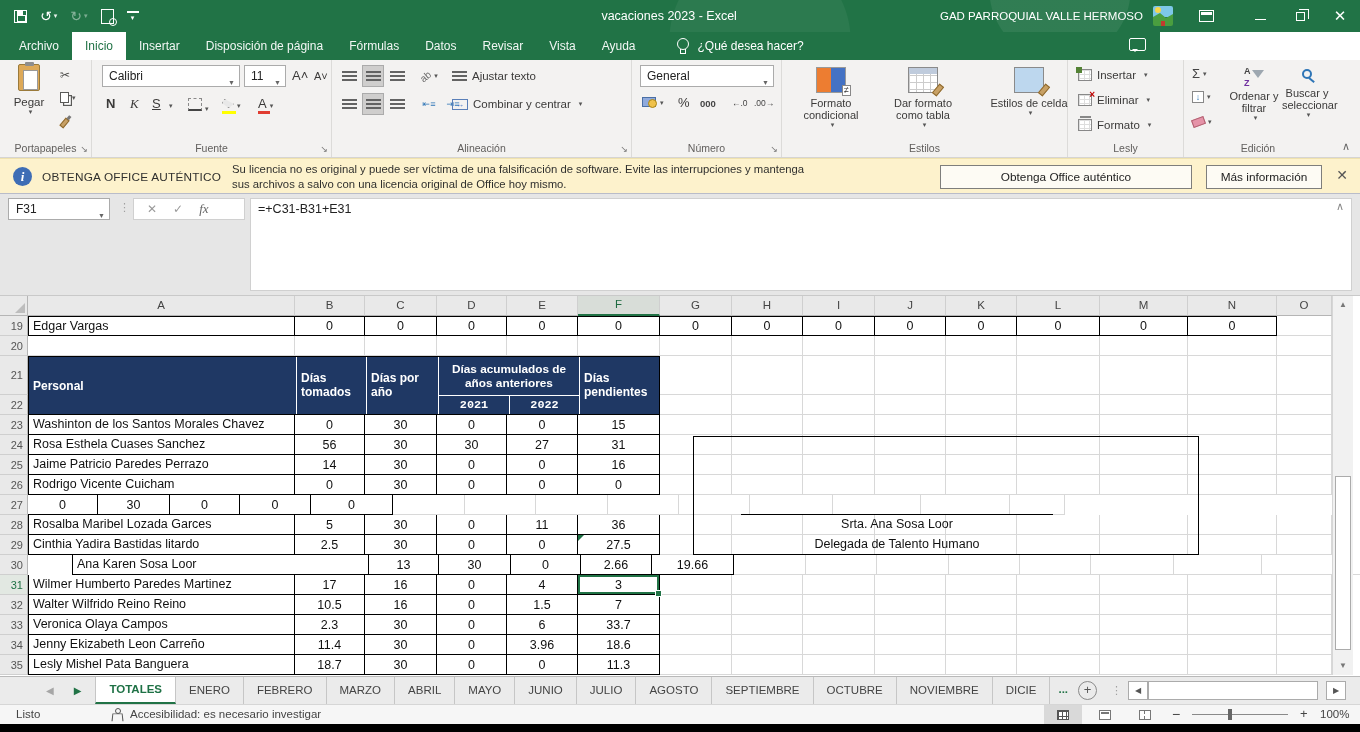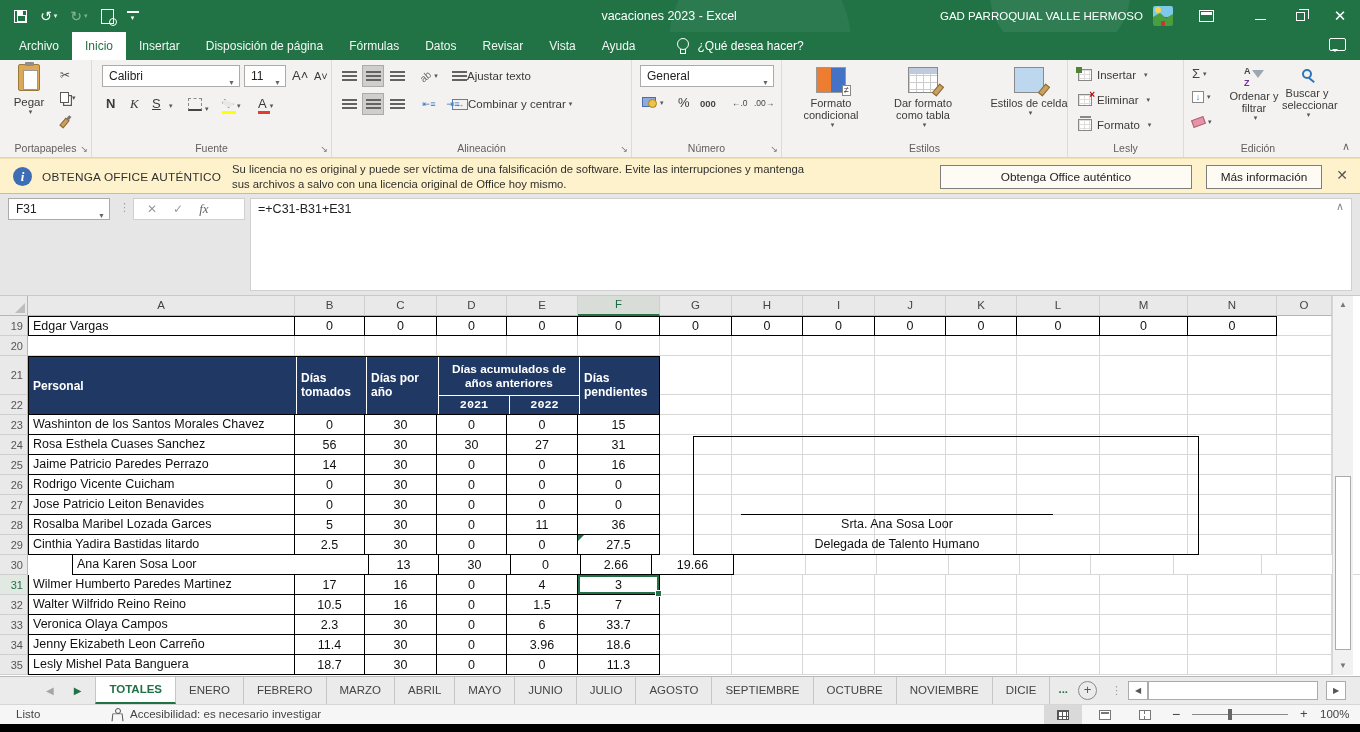"Archivo" .menubar { width: 1360px -> 1160px }
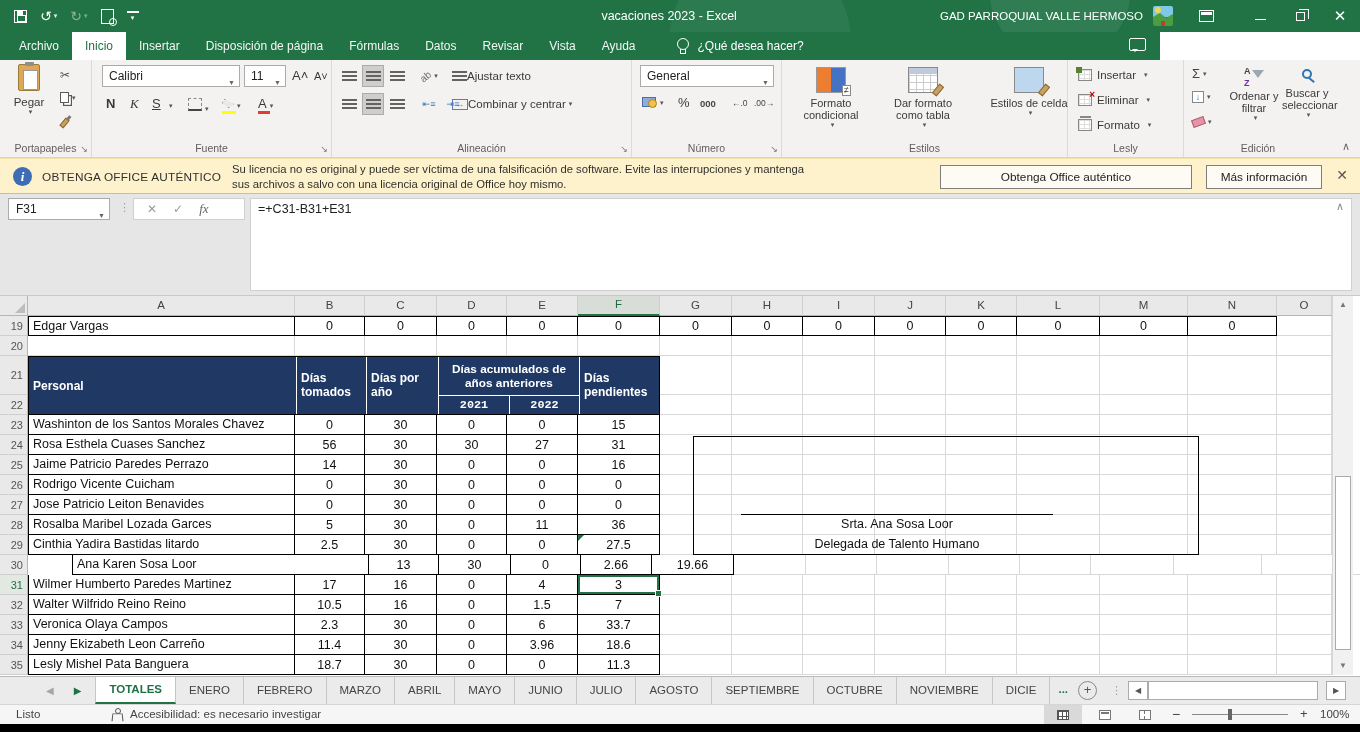"Ajustar texto" .lblbtn { gap: 0 -> 5px }
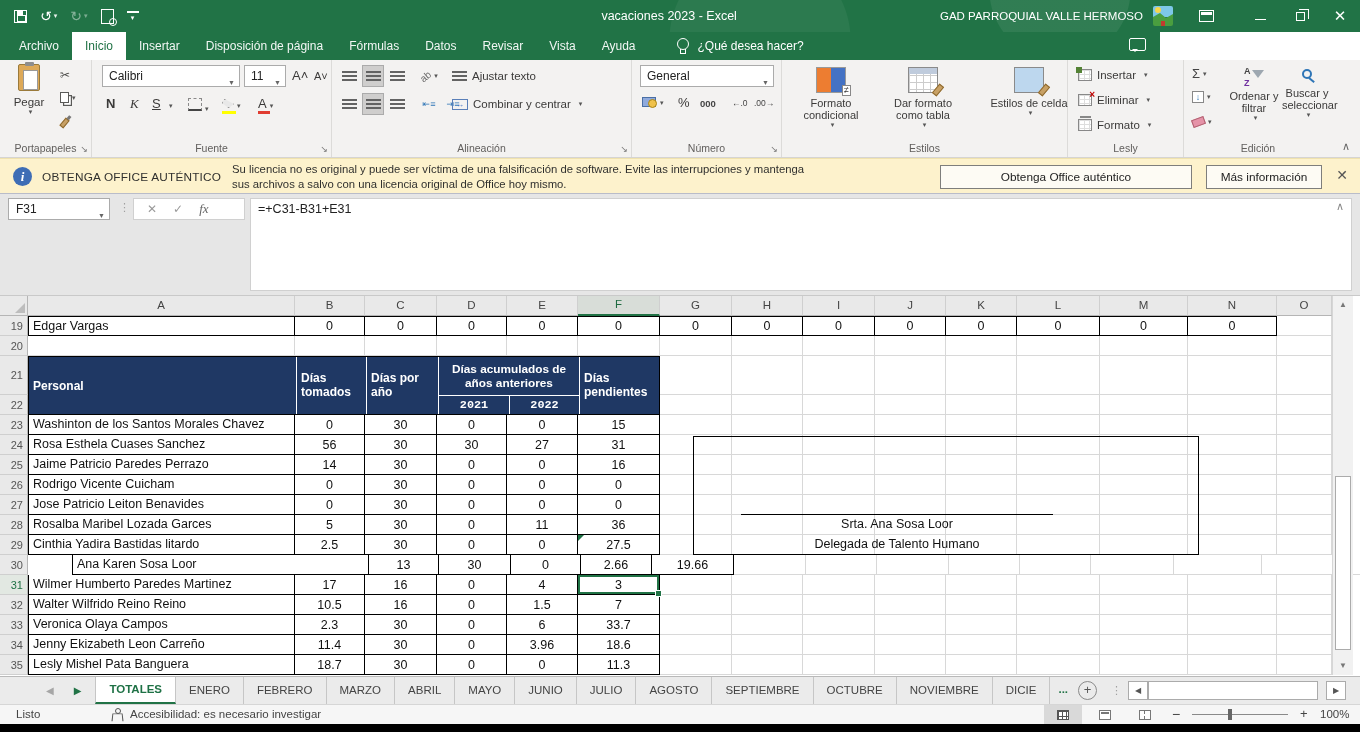"Jose Patricio Leiton Benavides" div.cell { html: <div>Jose Patricio Leiton Benavides</div> -> none }
